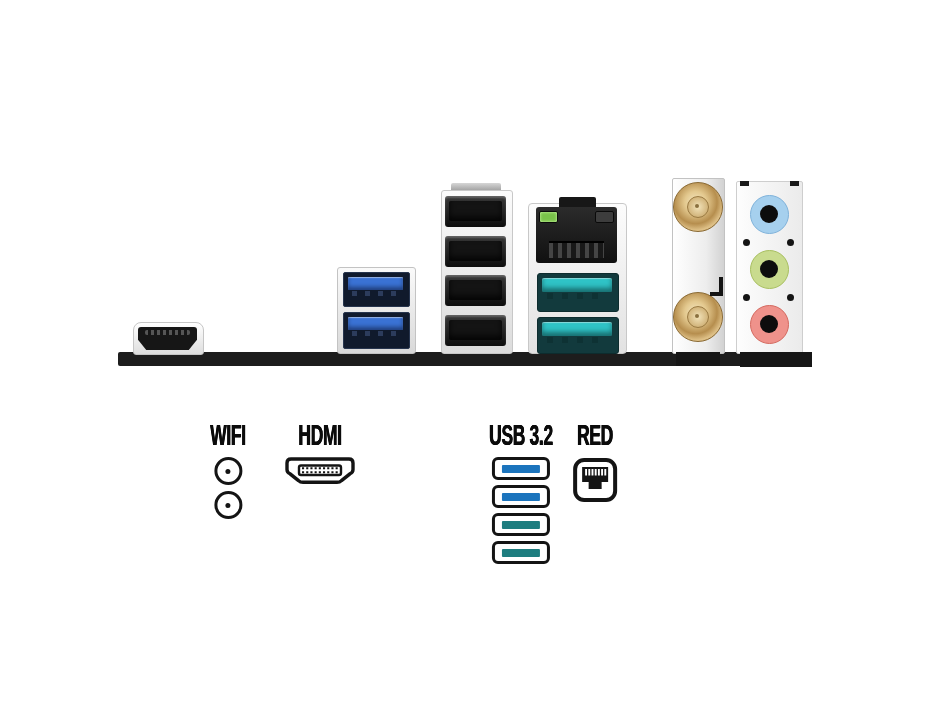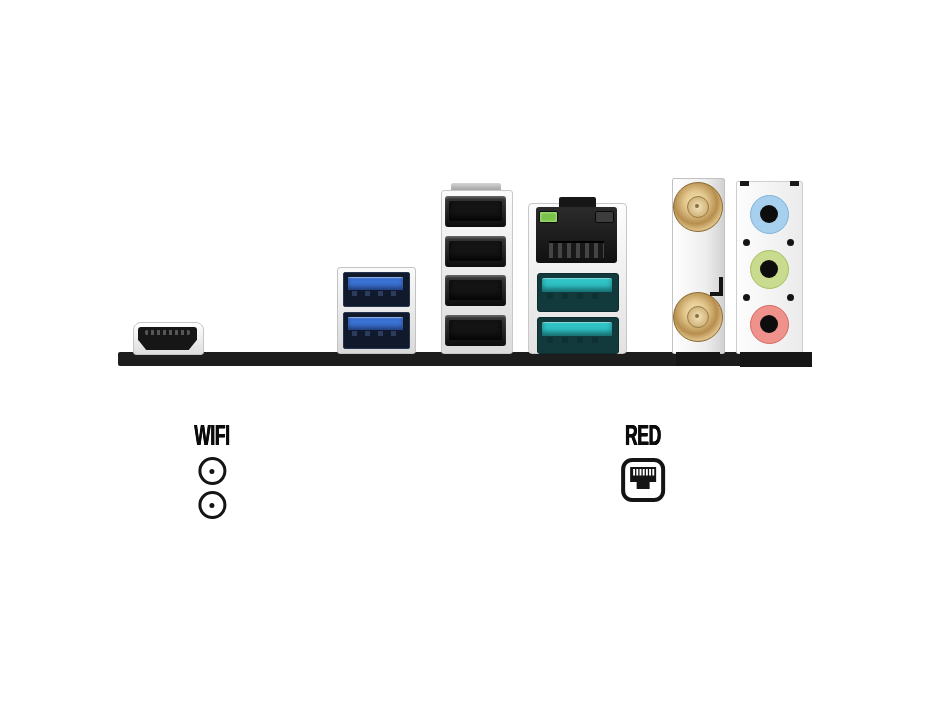"WIFI" .lcol.wifi { left: 212px -> 228px }
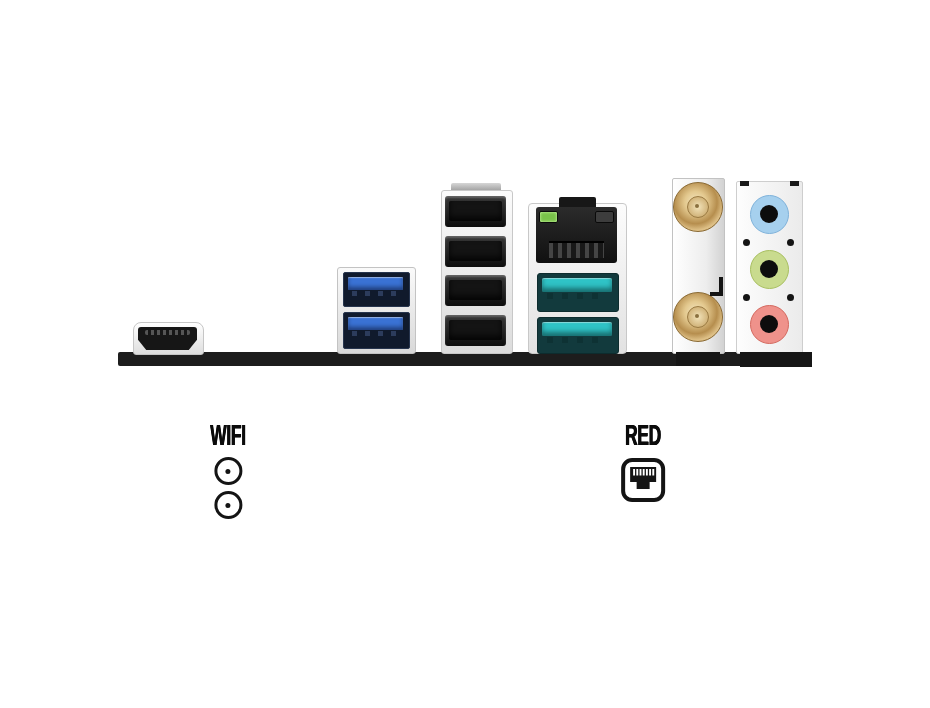"HDMI" div.lcol { html: none -> <div> <div>HDMI</div> <svg> <path></path> <rect></rect> <line></line> <line></line> </svg> </div> }
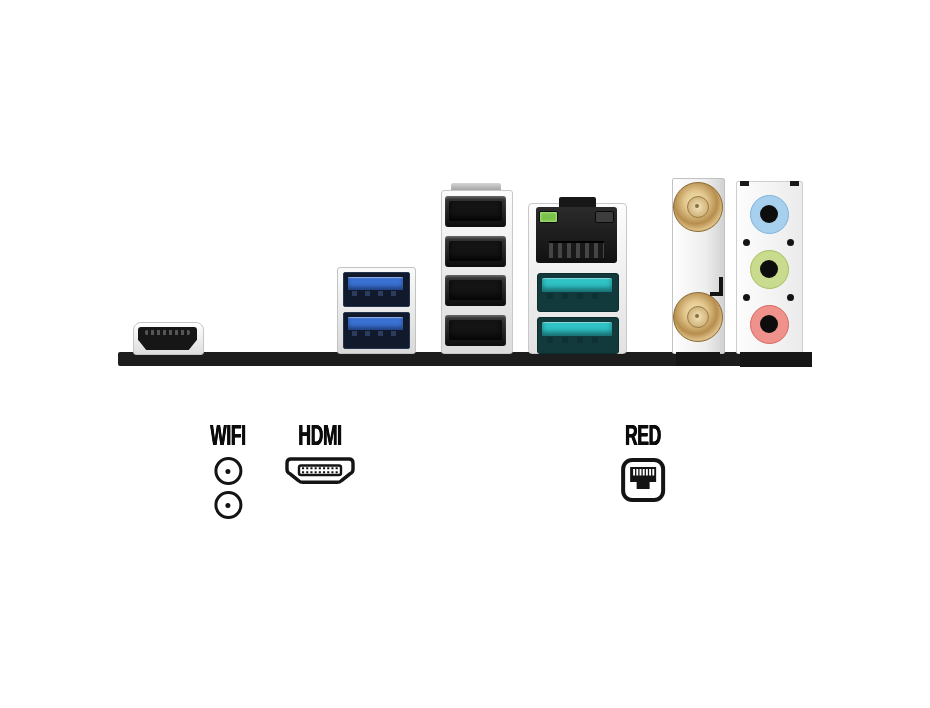"USB 3.2" div.lcol { html: none -> <div> <div>USB 3.2</div> <div> <div></div> </div> <div> <div></div> </div> <div> <div></div> </div> <div> <div></div> </div> </div> }
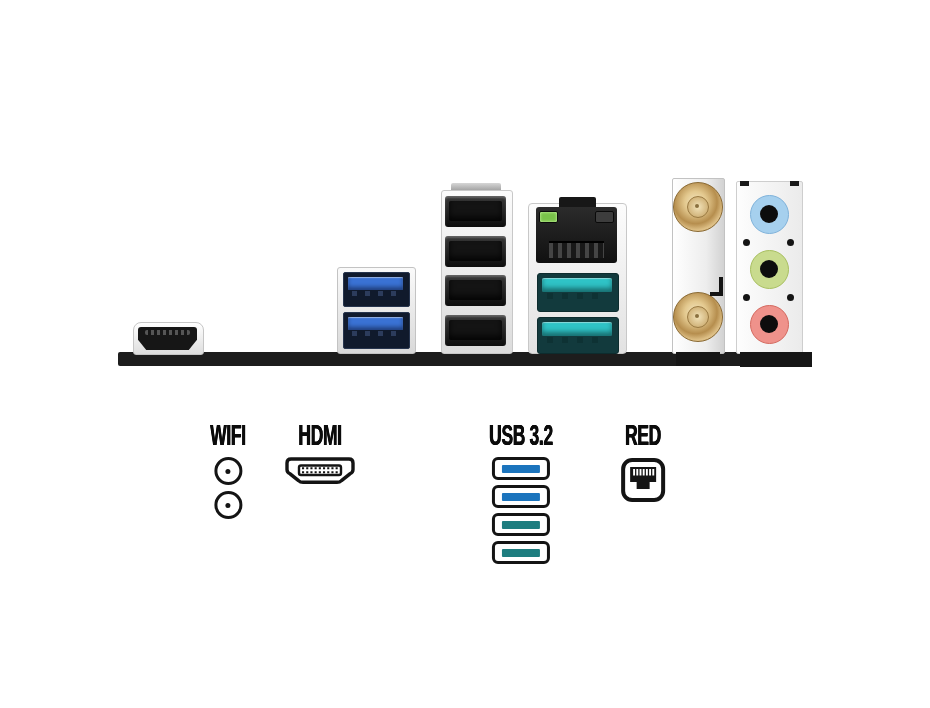"RED" .lcol.red { left: 643px -> 595px }
